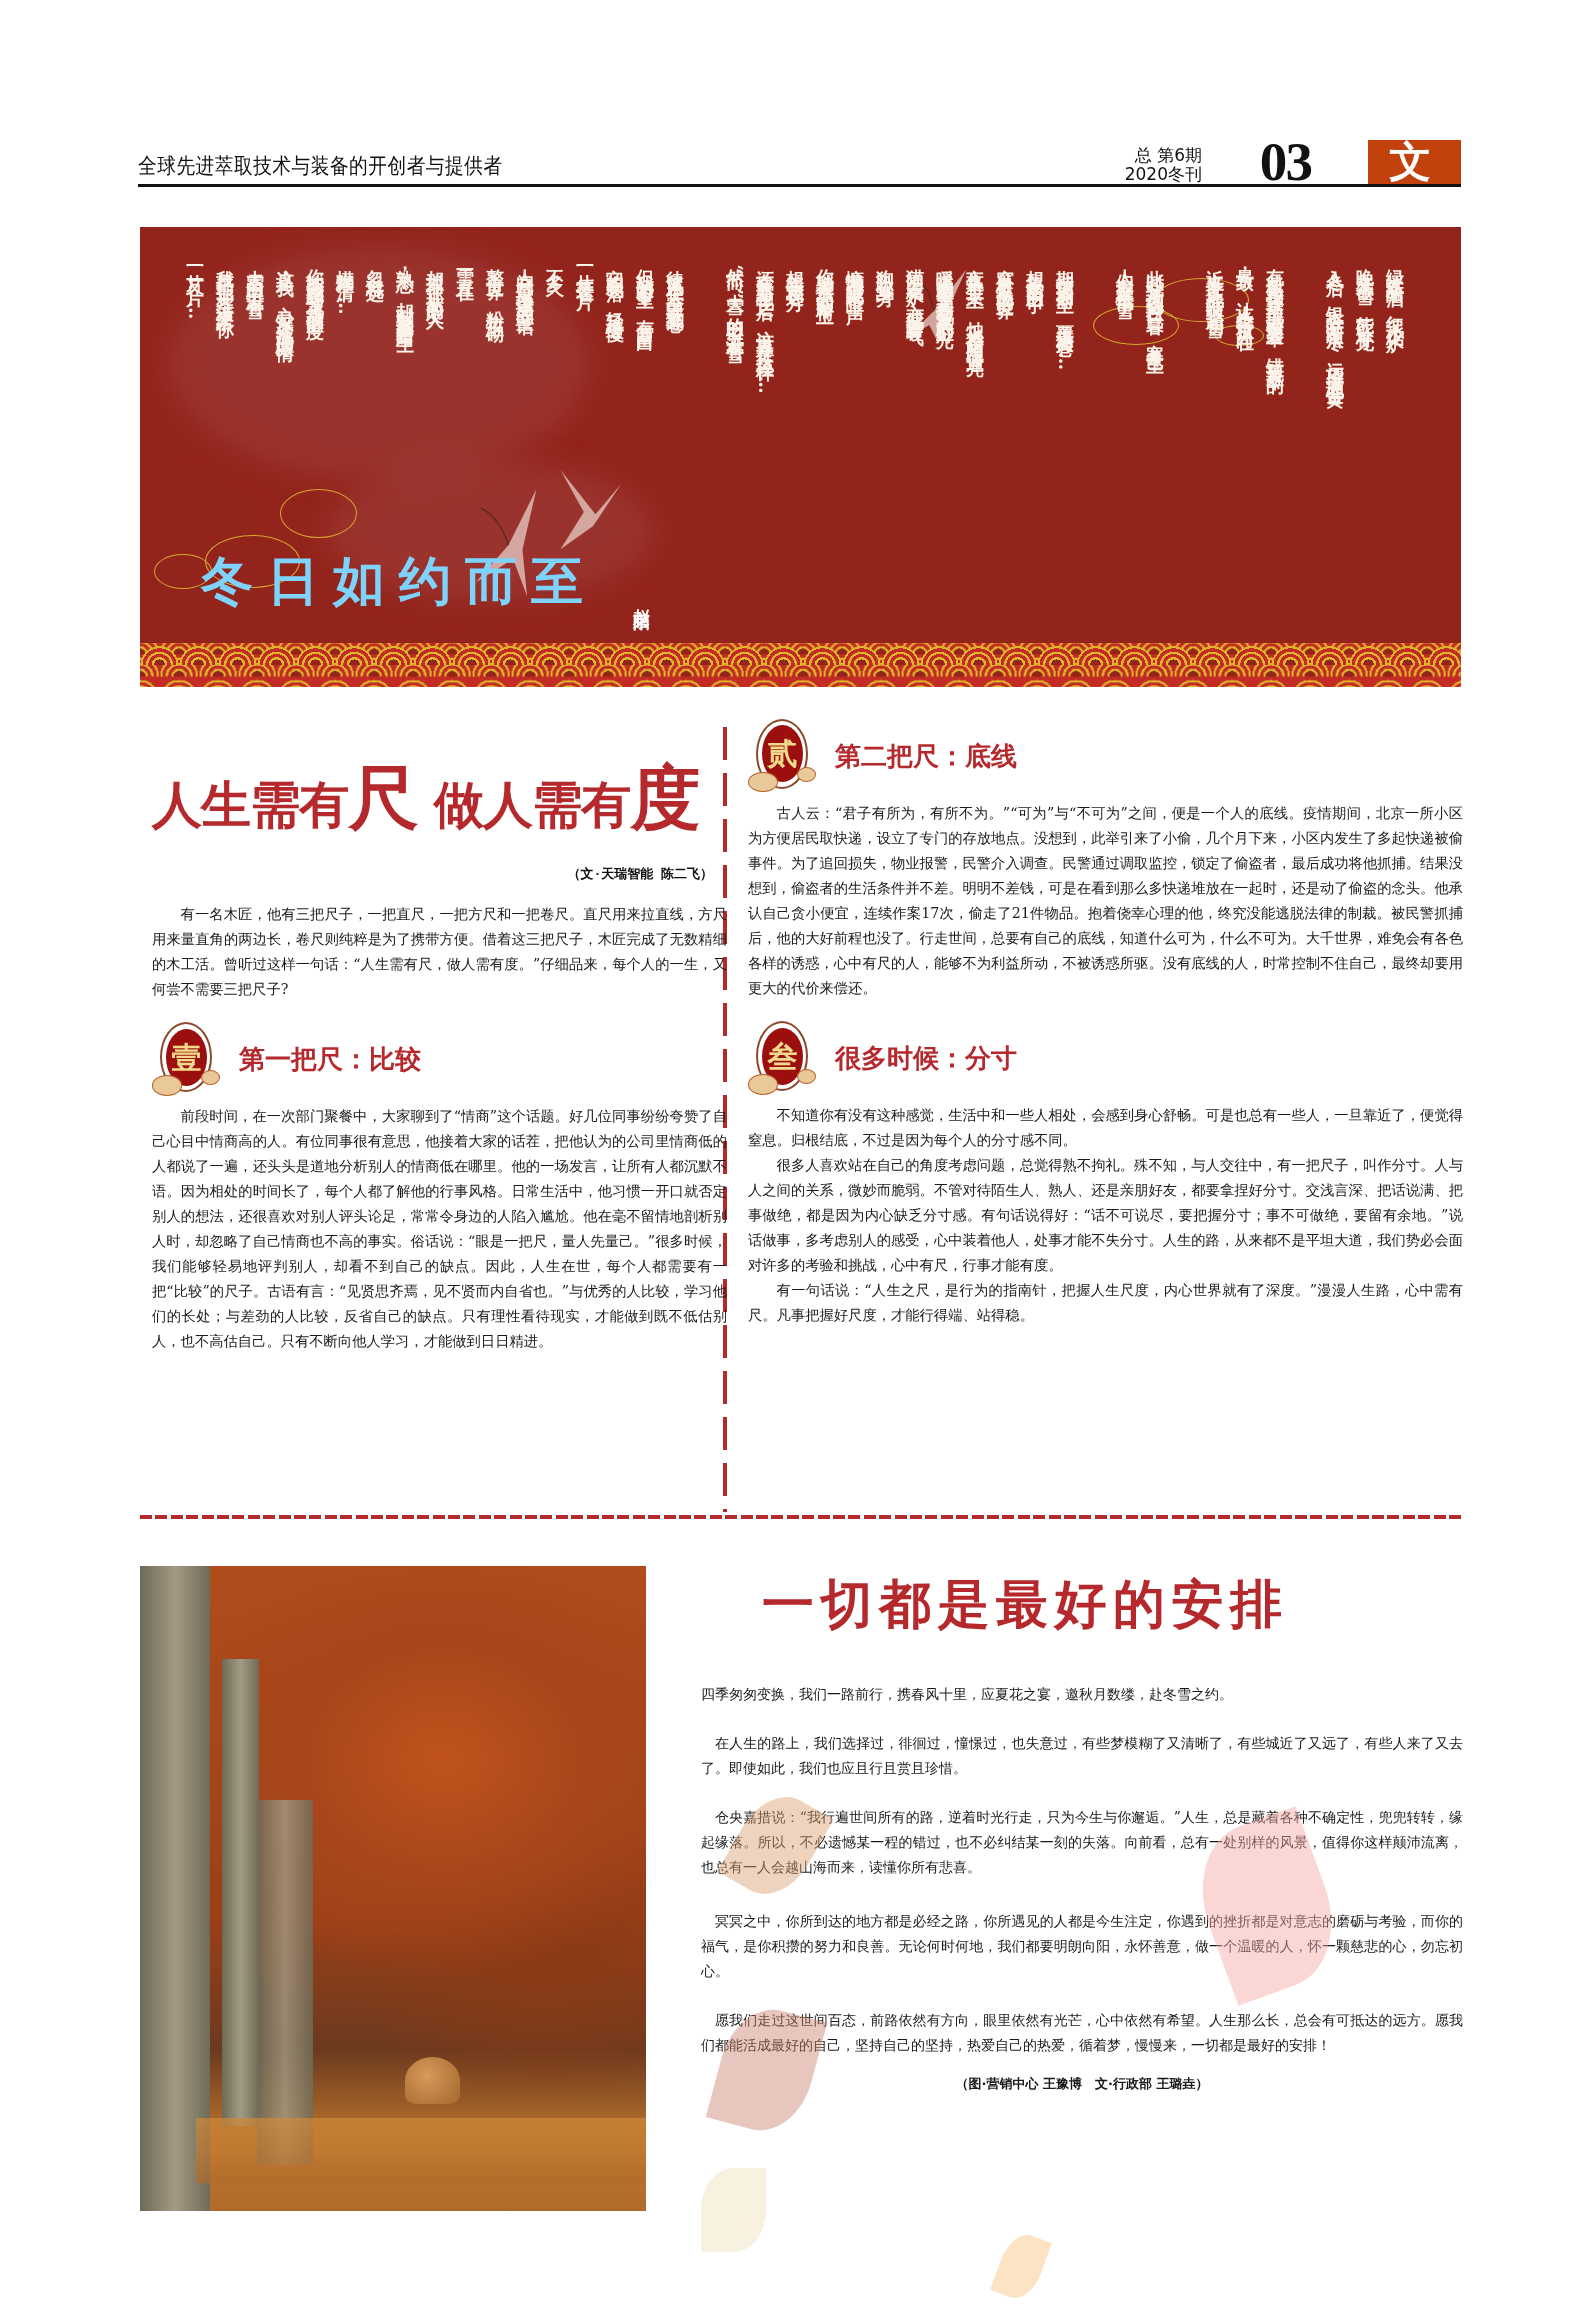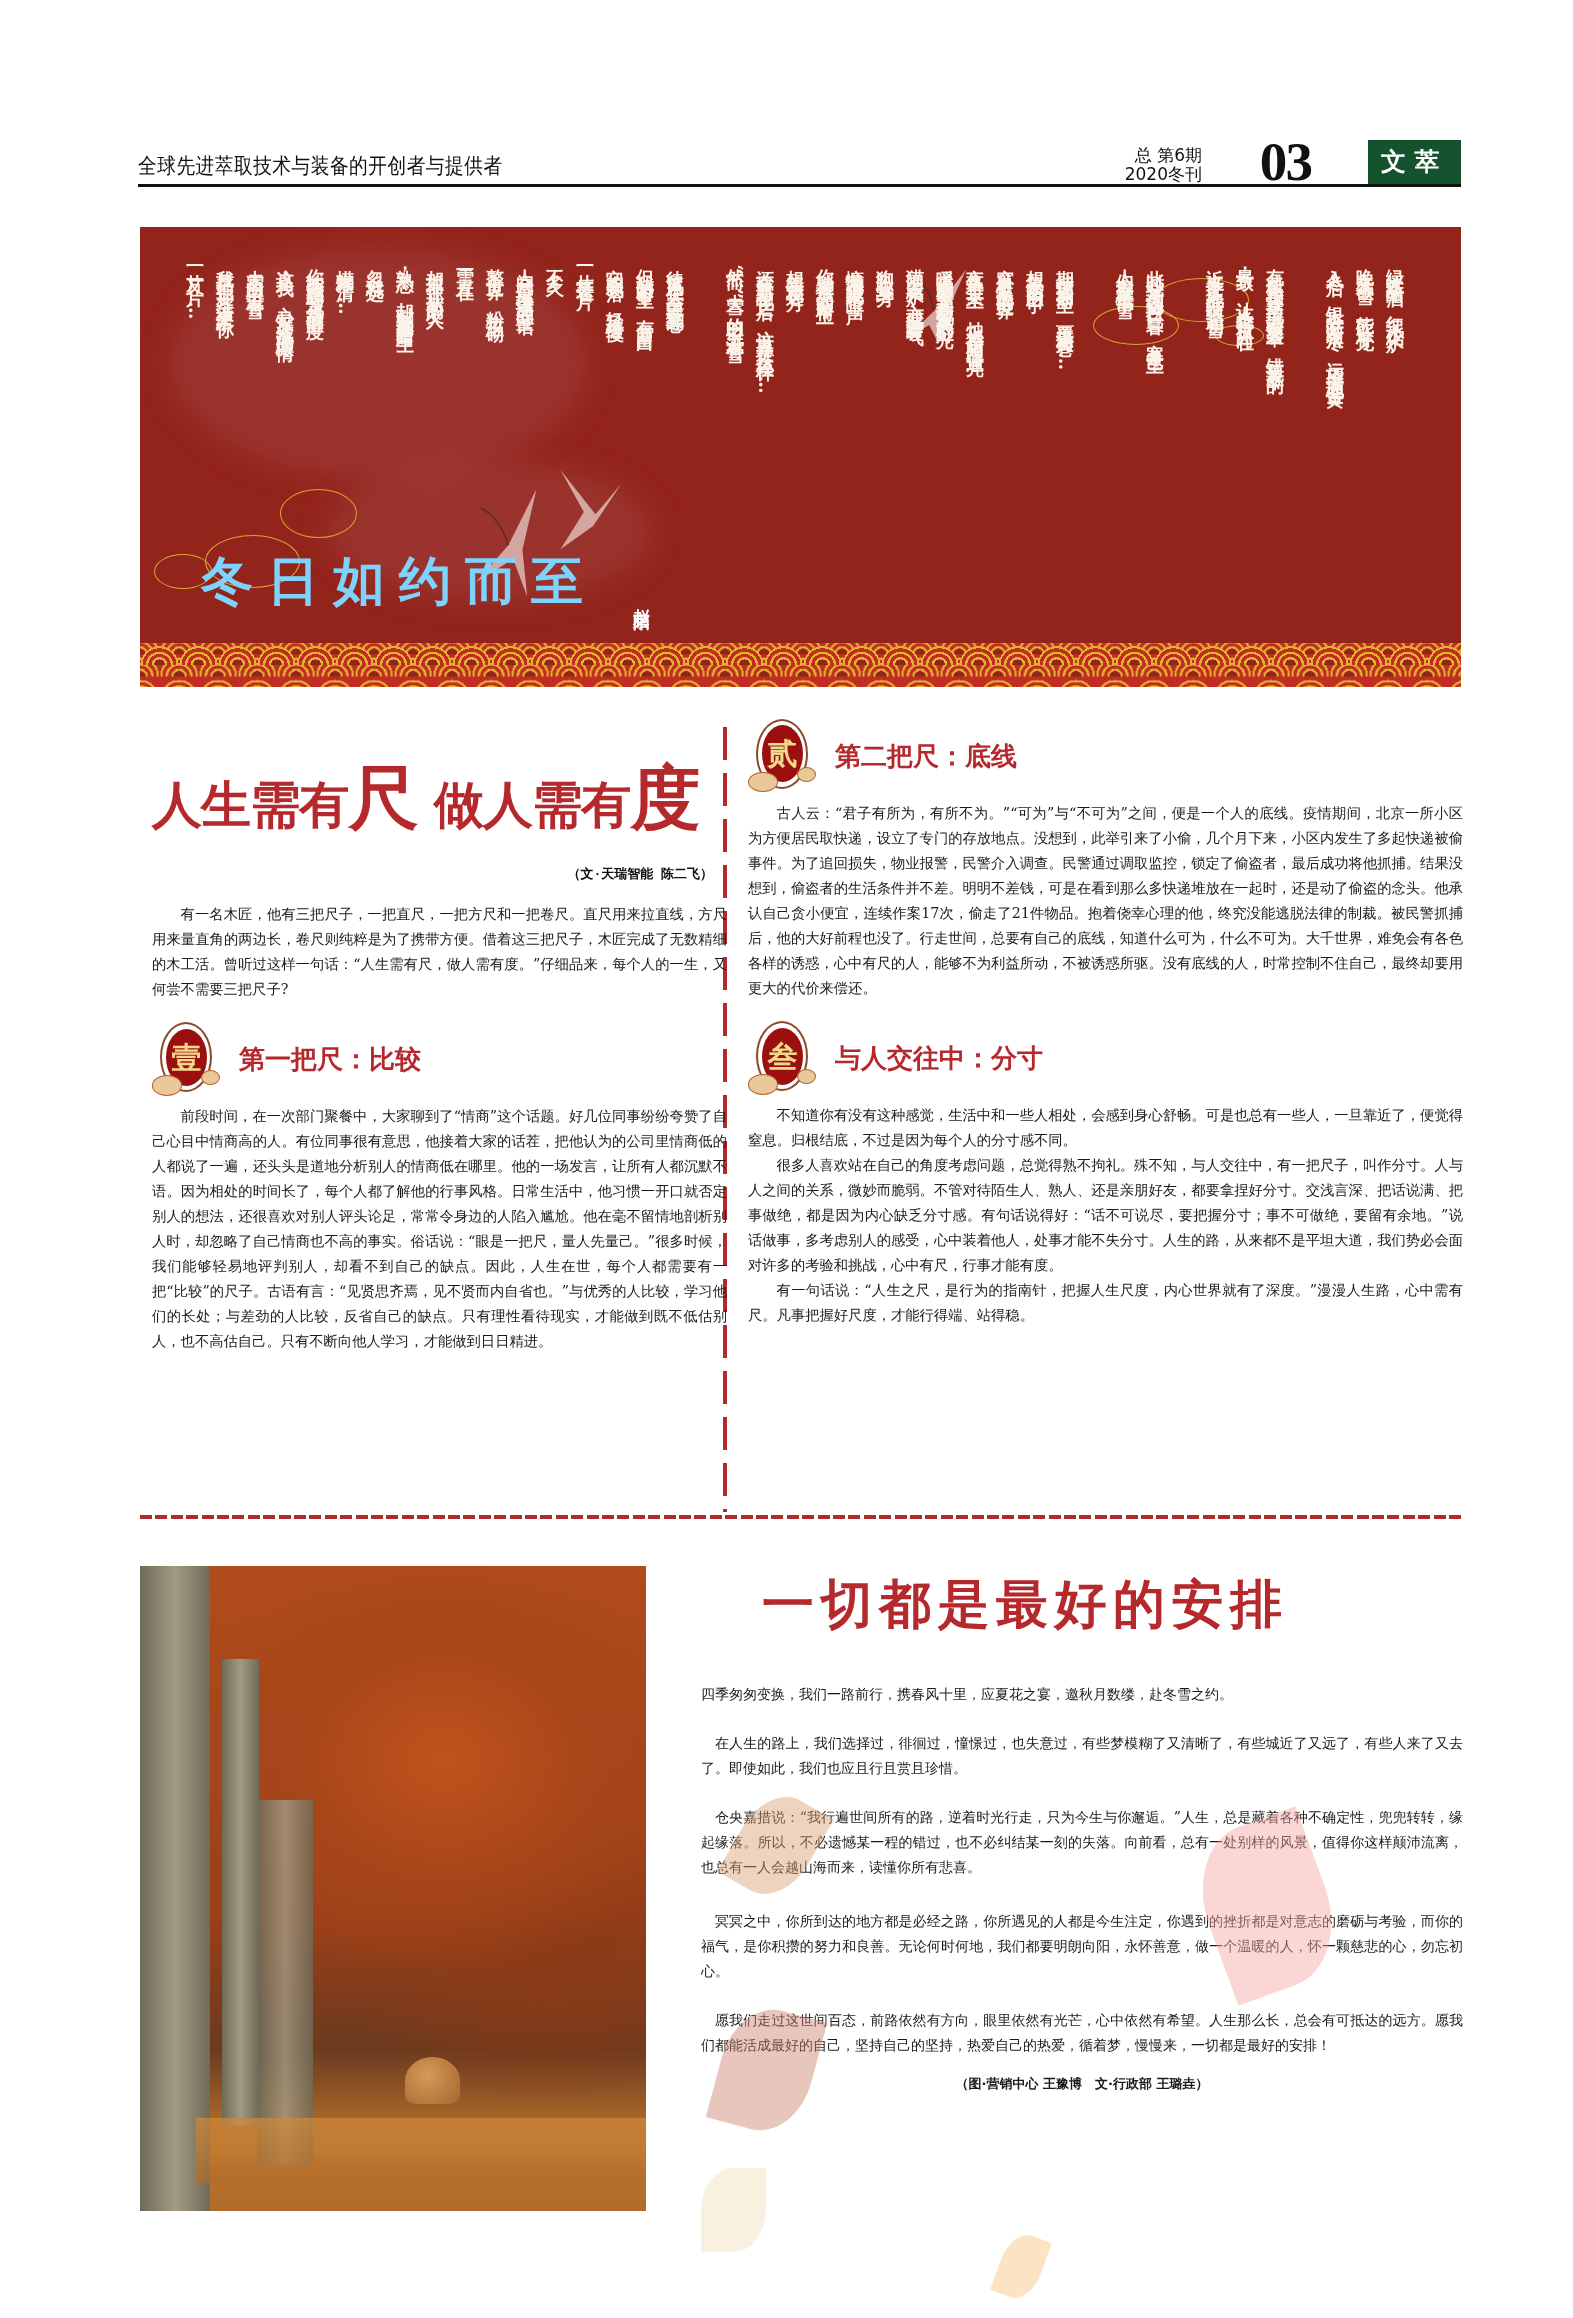"文萃" .masthead .section { background: #14532d -> #c2410c; font-size: 25px -> 42px }
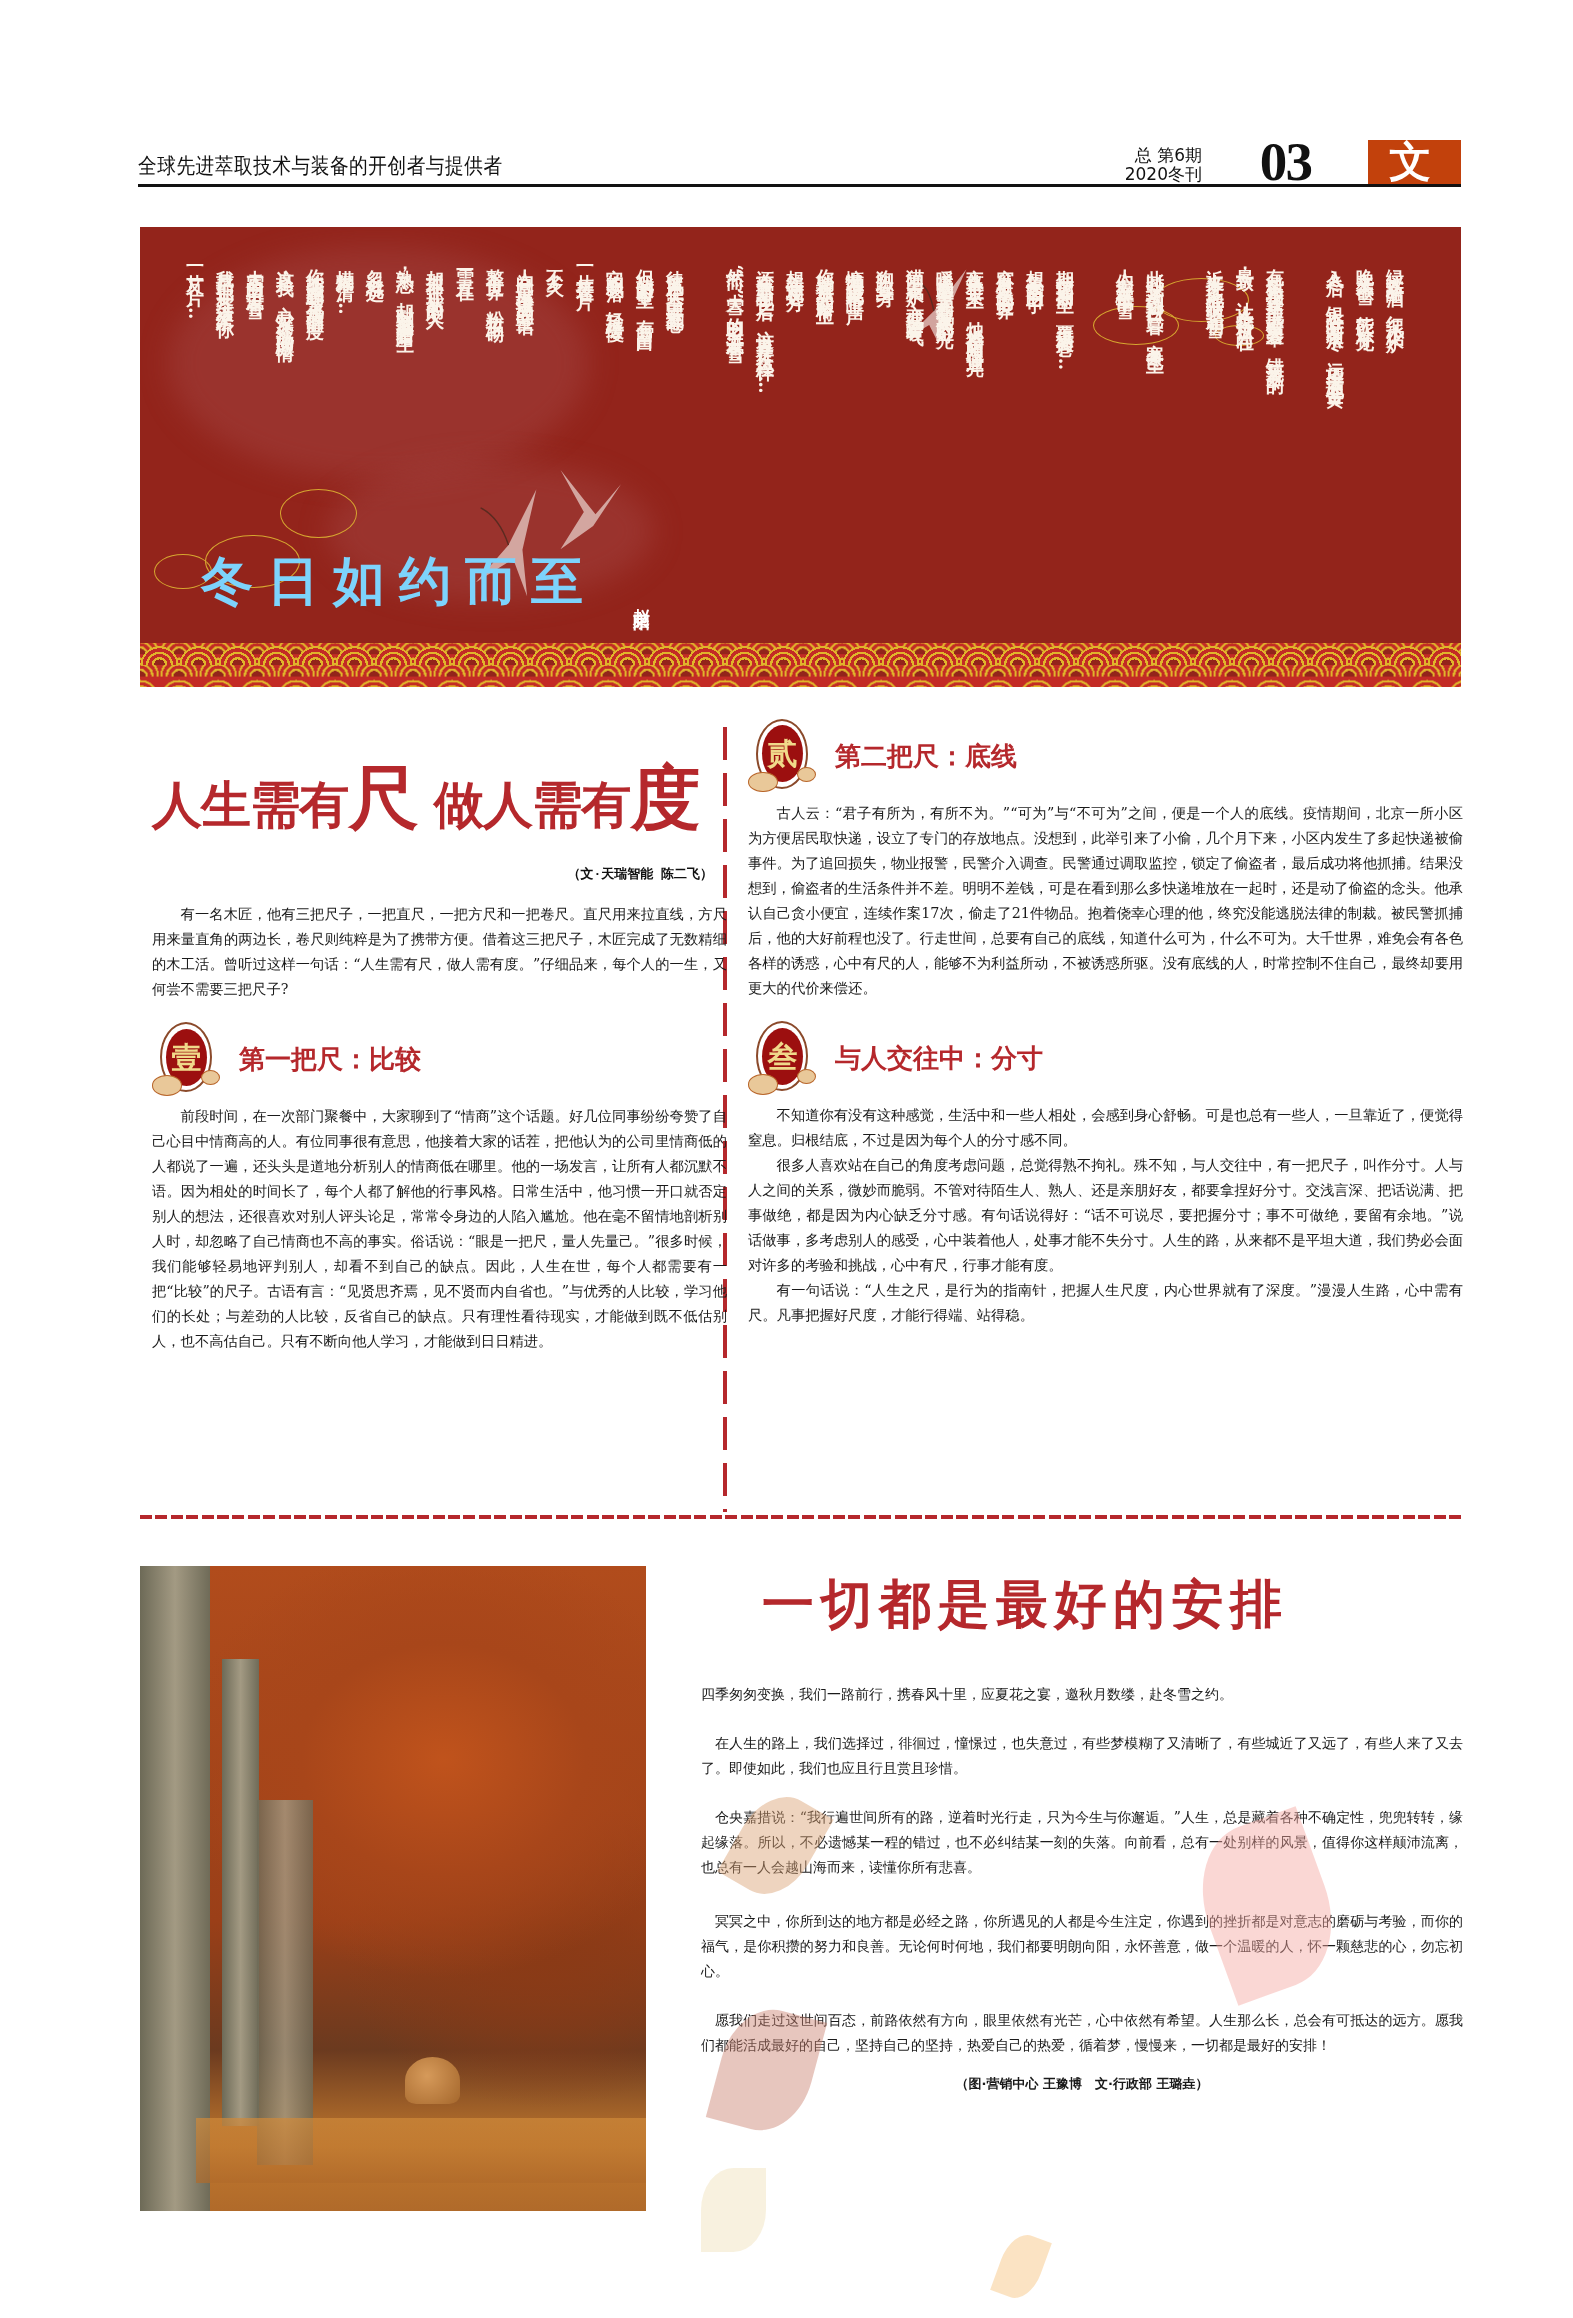"与人交往中：分寸" div.label { text: 与人交往中 -> 很多时候 }
